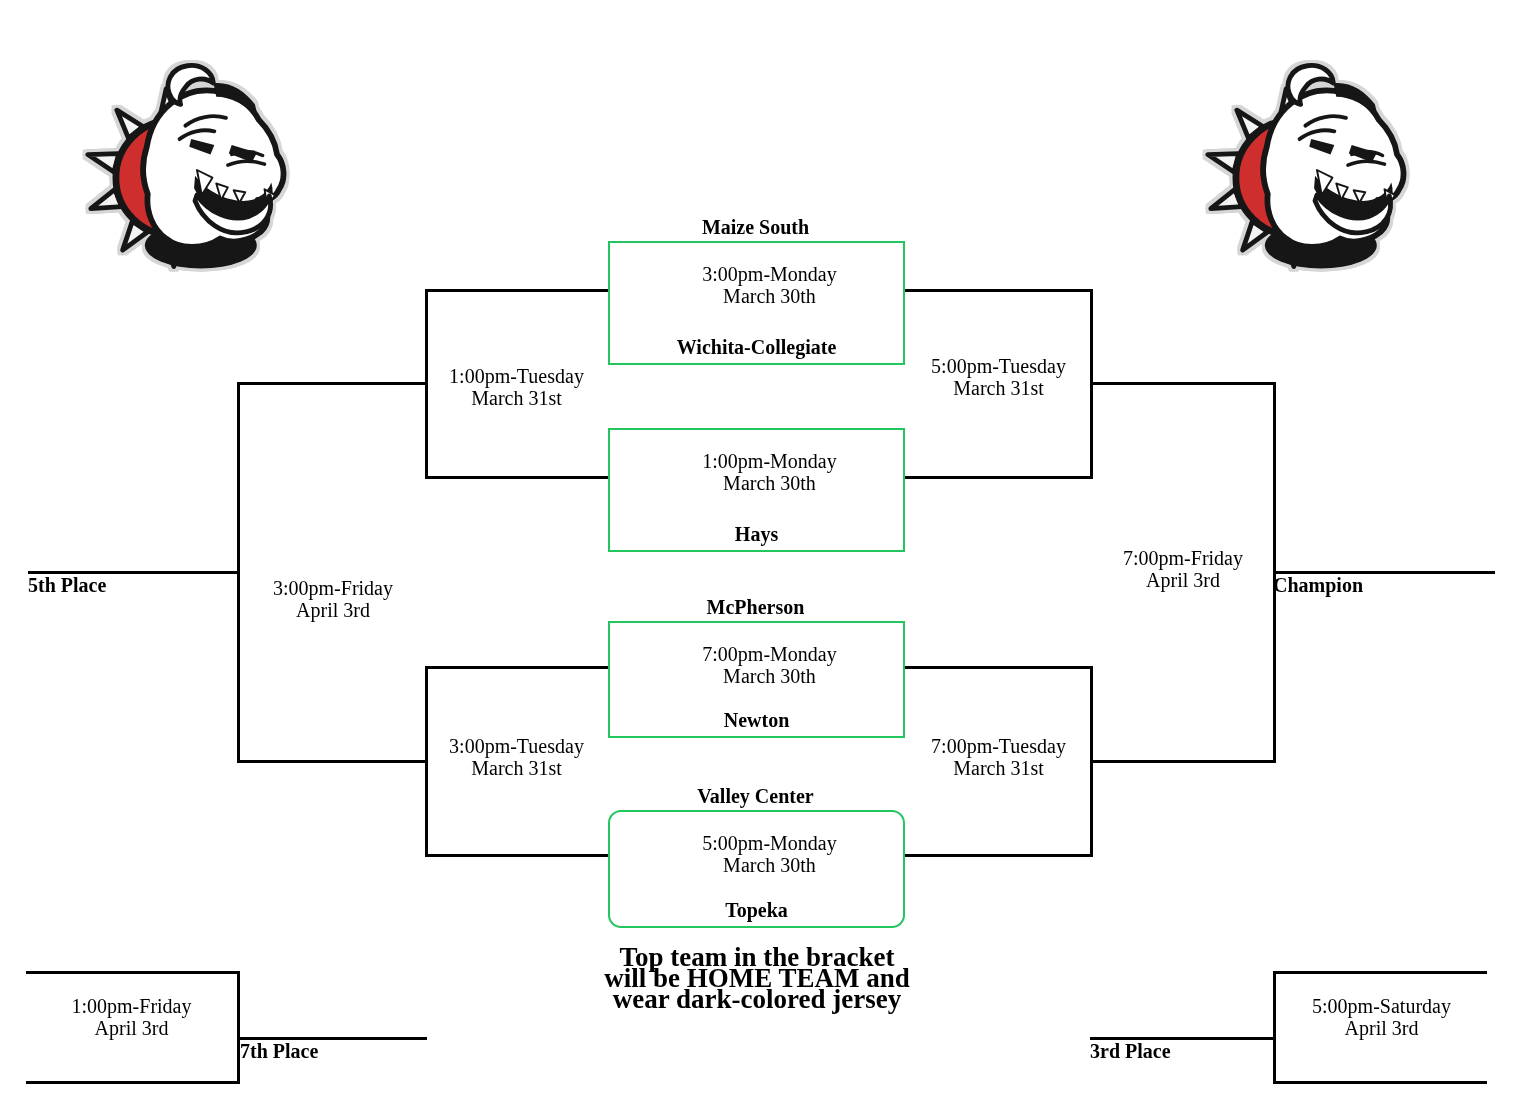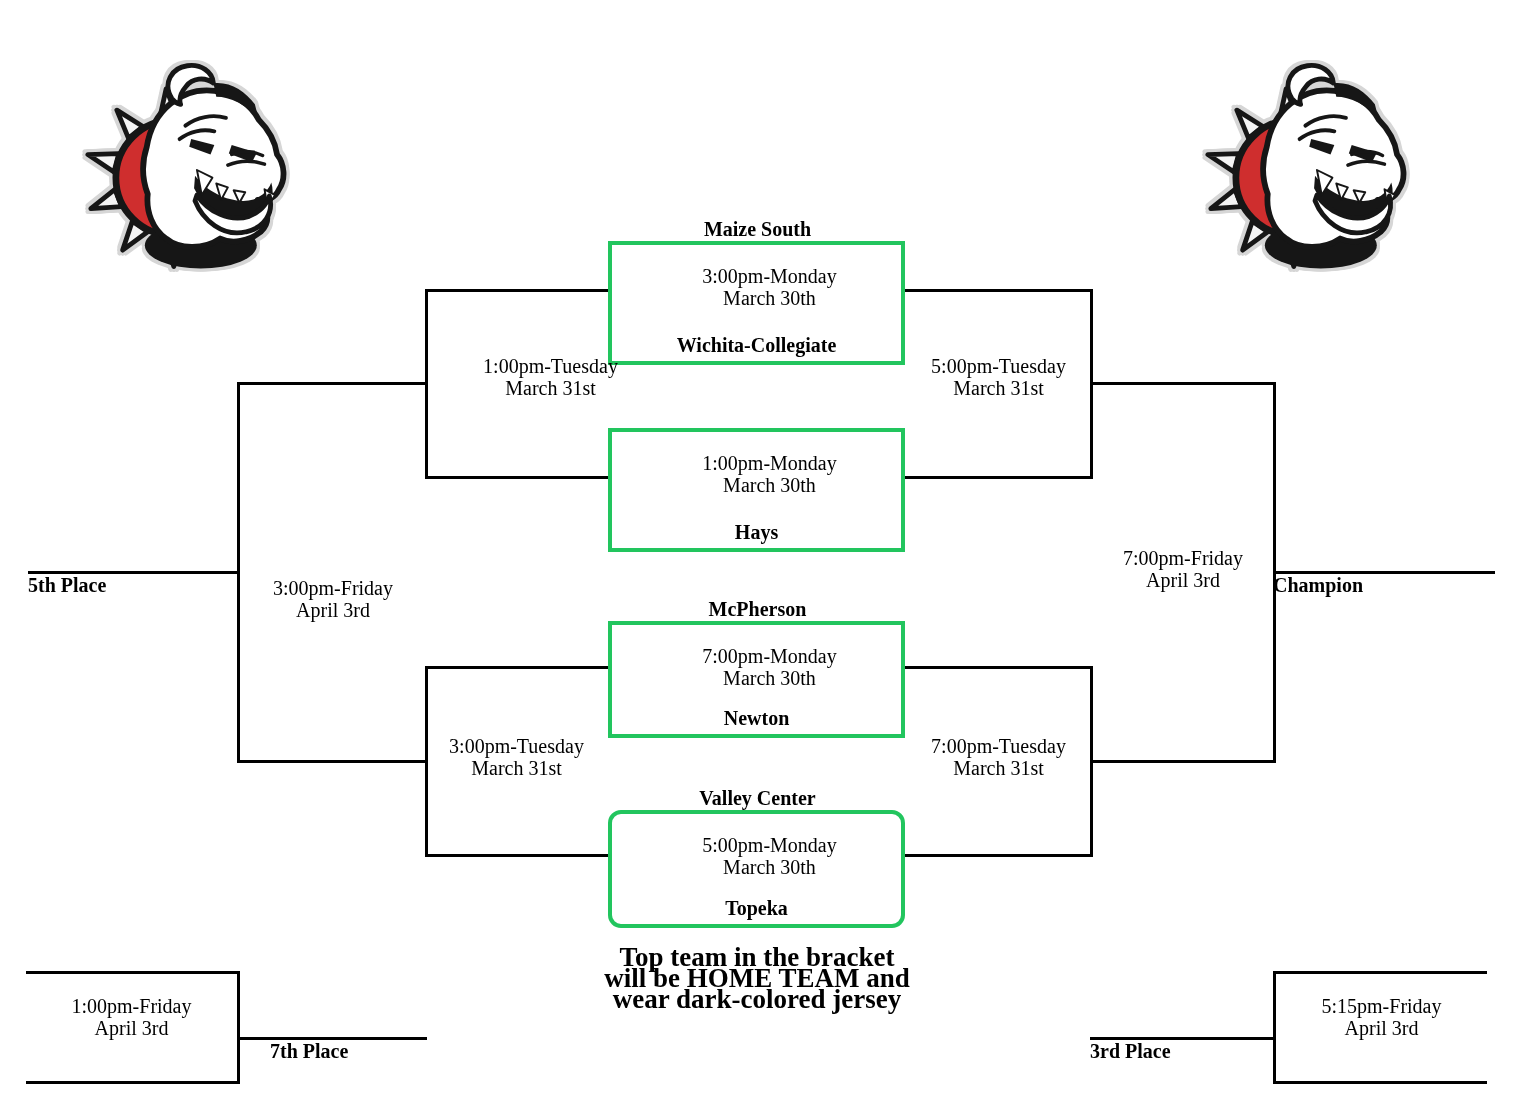"Maize South" .gbox { border: 4px solid #22c55e -> 2px solid #22c55e }
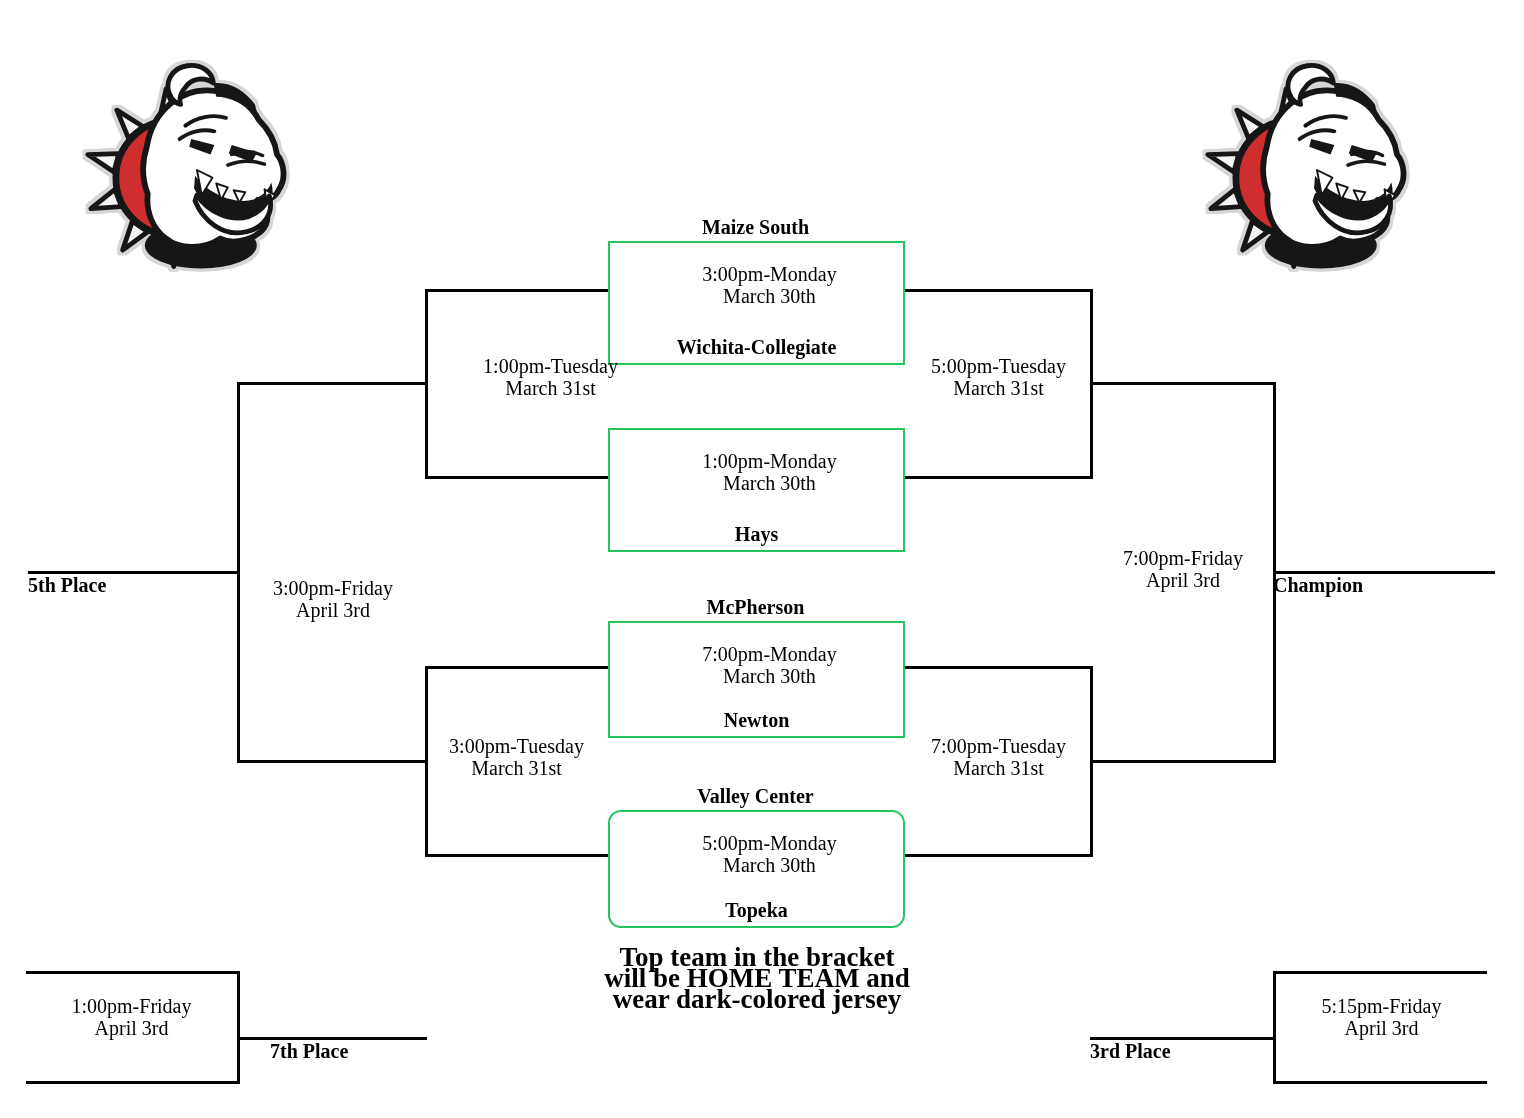"1:00pm-Tuesday" div.tlabel { padding-left: 34px -> none; top: 355px -> 365px }
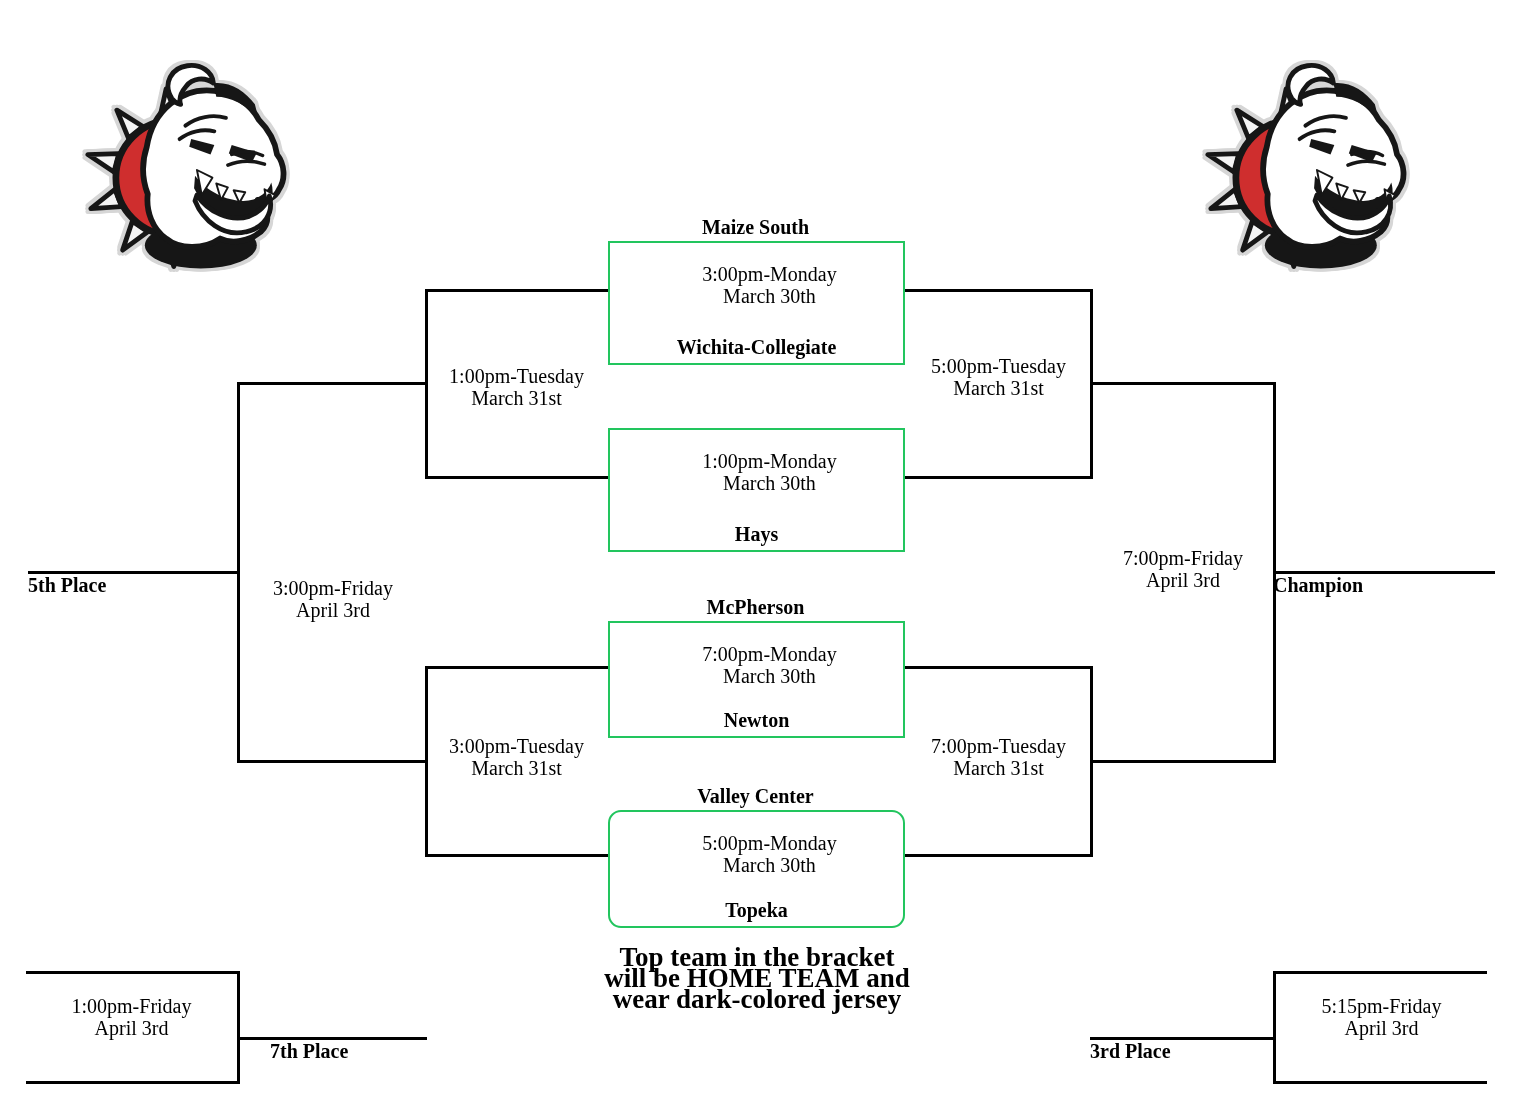"5:15pm-Friday" div { text: 5:15pm-Friday -> 5:00pm-Saturday }
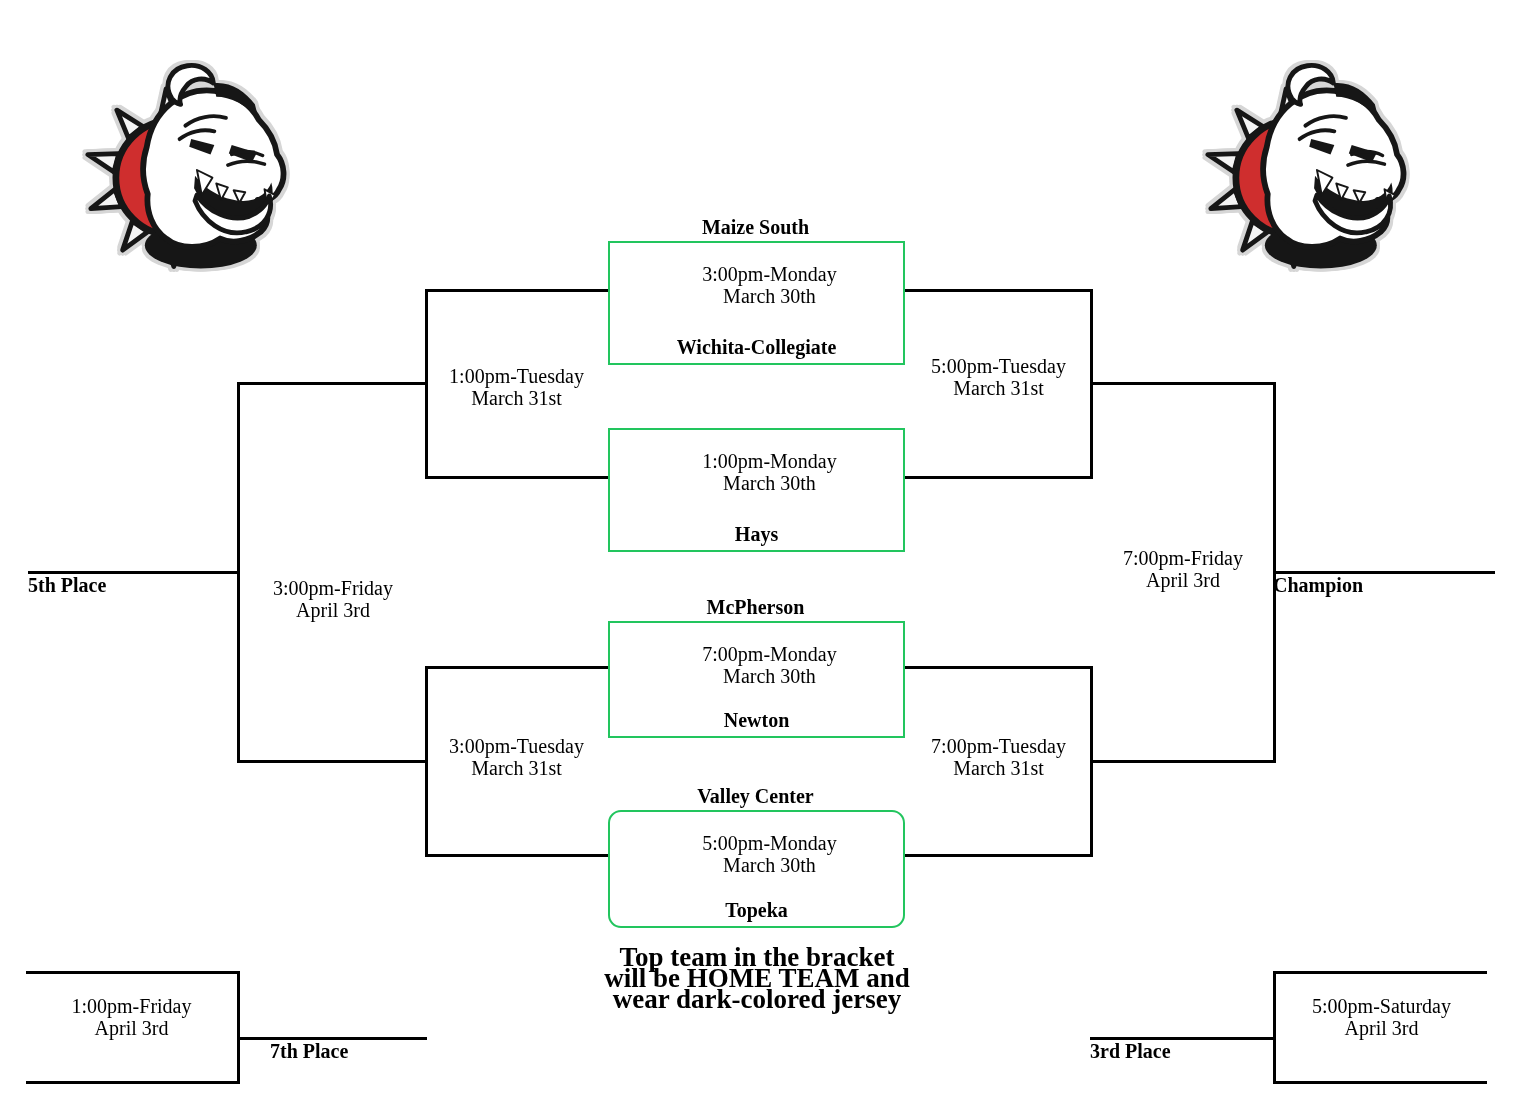"7th Place" div.plabel { padding-left: 30px -> none }
